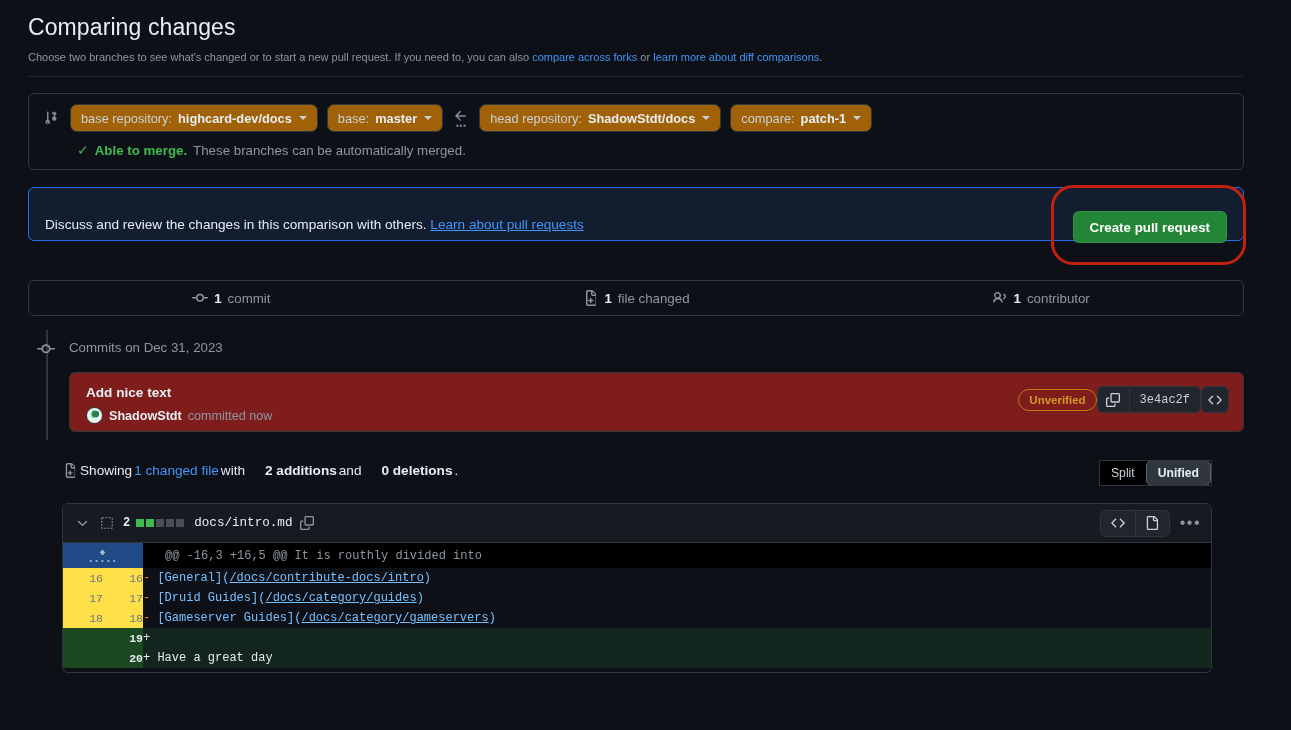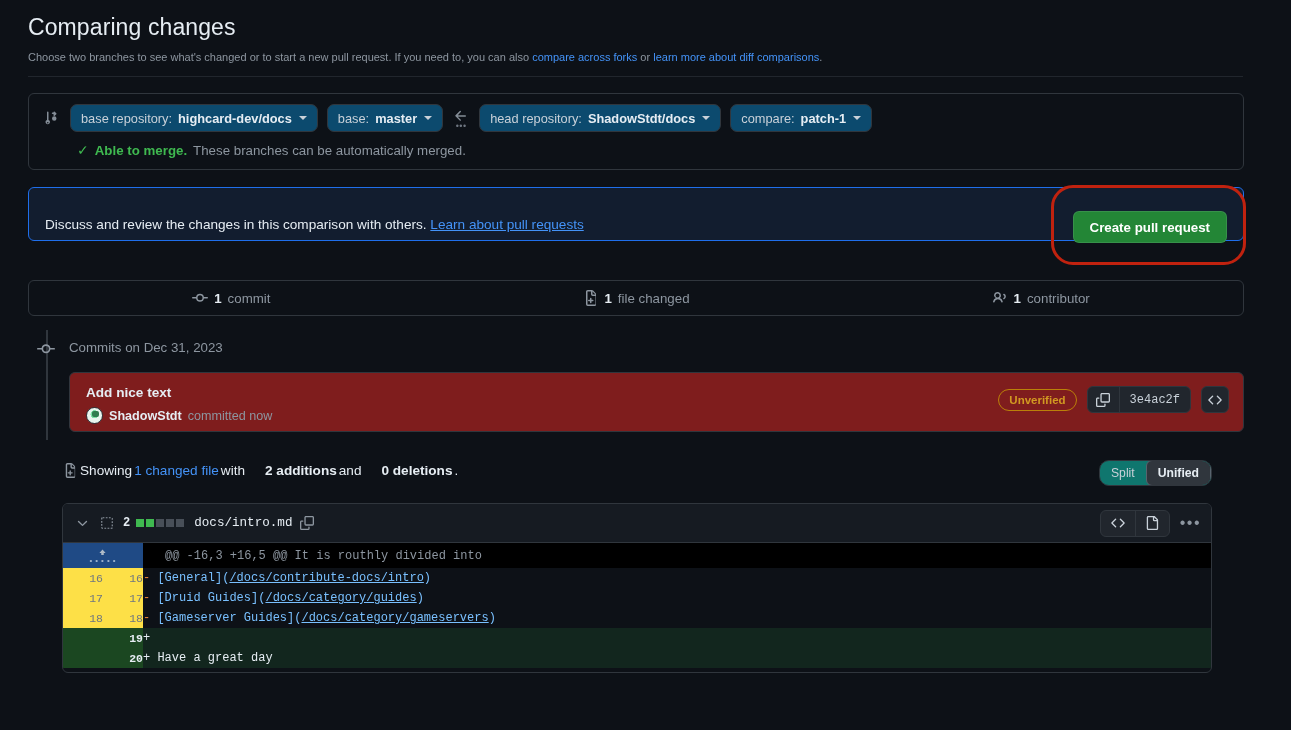"base repository:" .btn-select { background: #0c4a6e -> #a16207 }
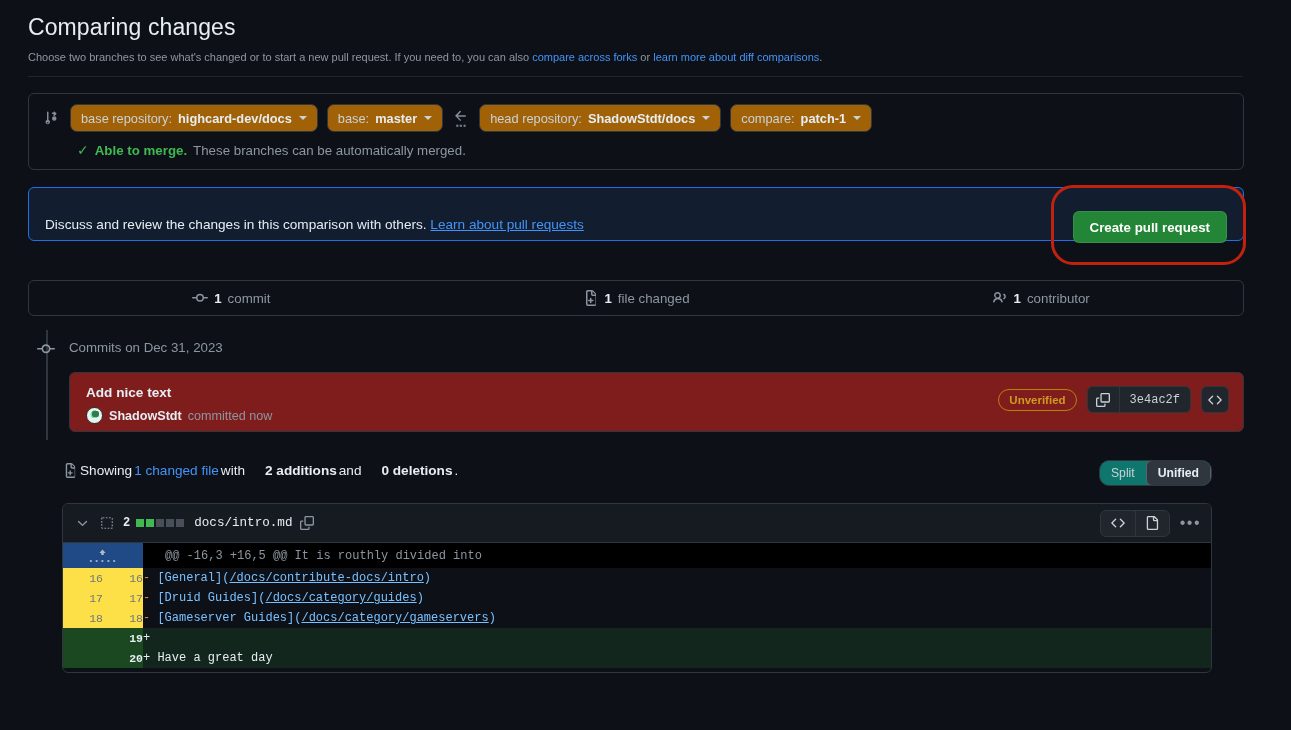"Unverified" .commit-right { gap: 10px -> none }
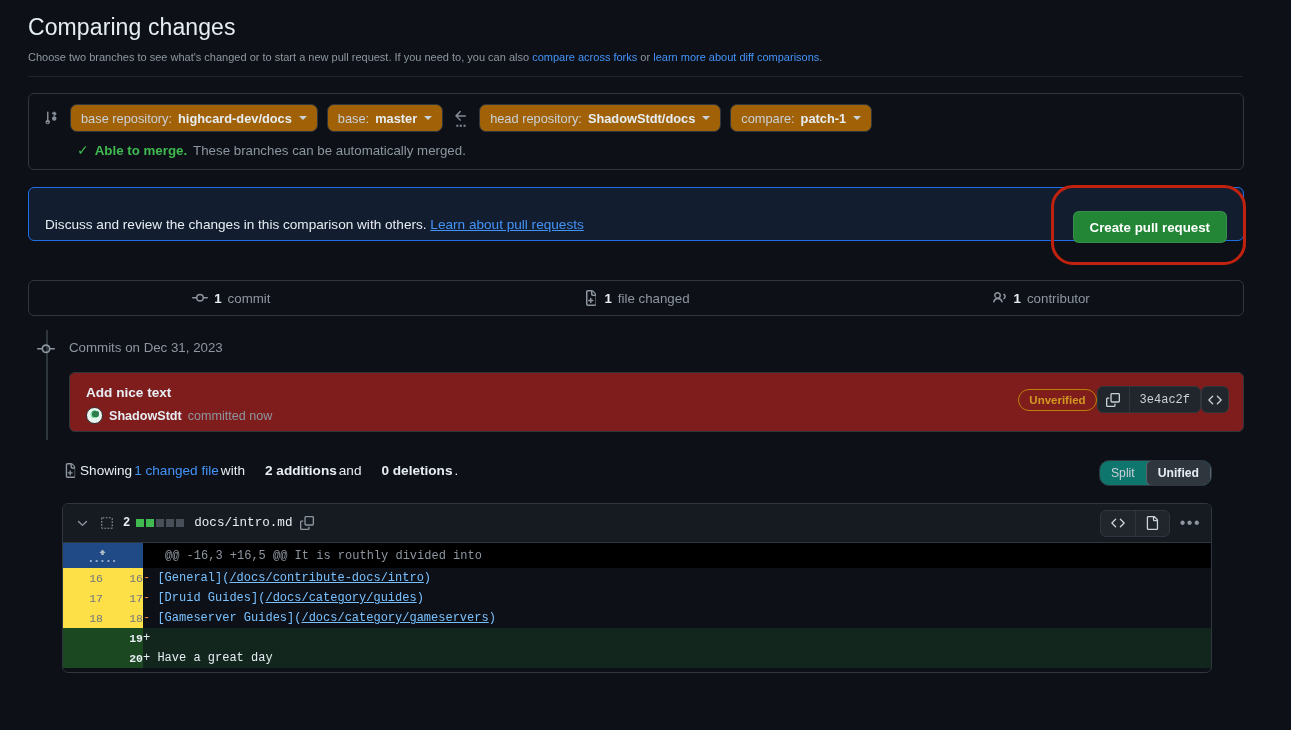"Split" .seg-group { background: #0f766e -> #000000; border-radius: 10px -> 0 }
